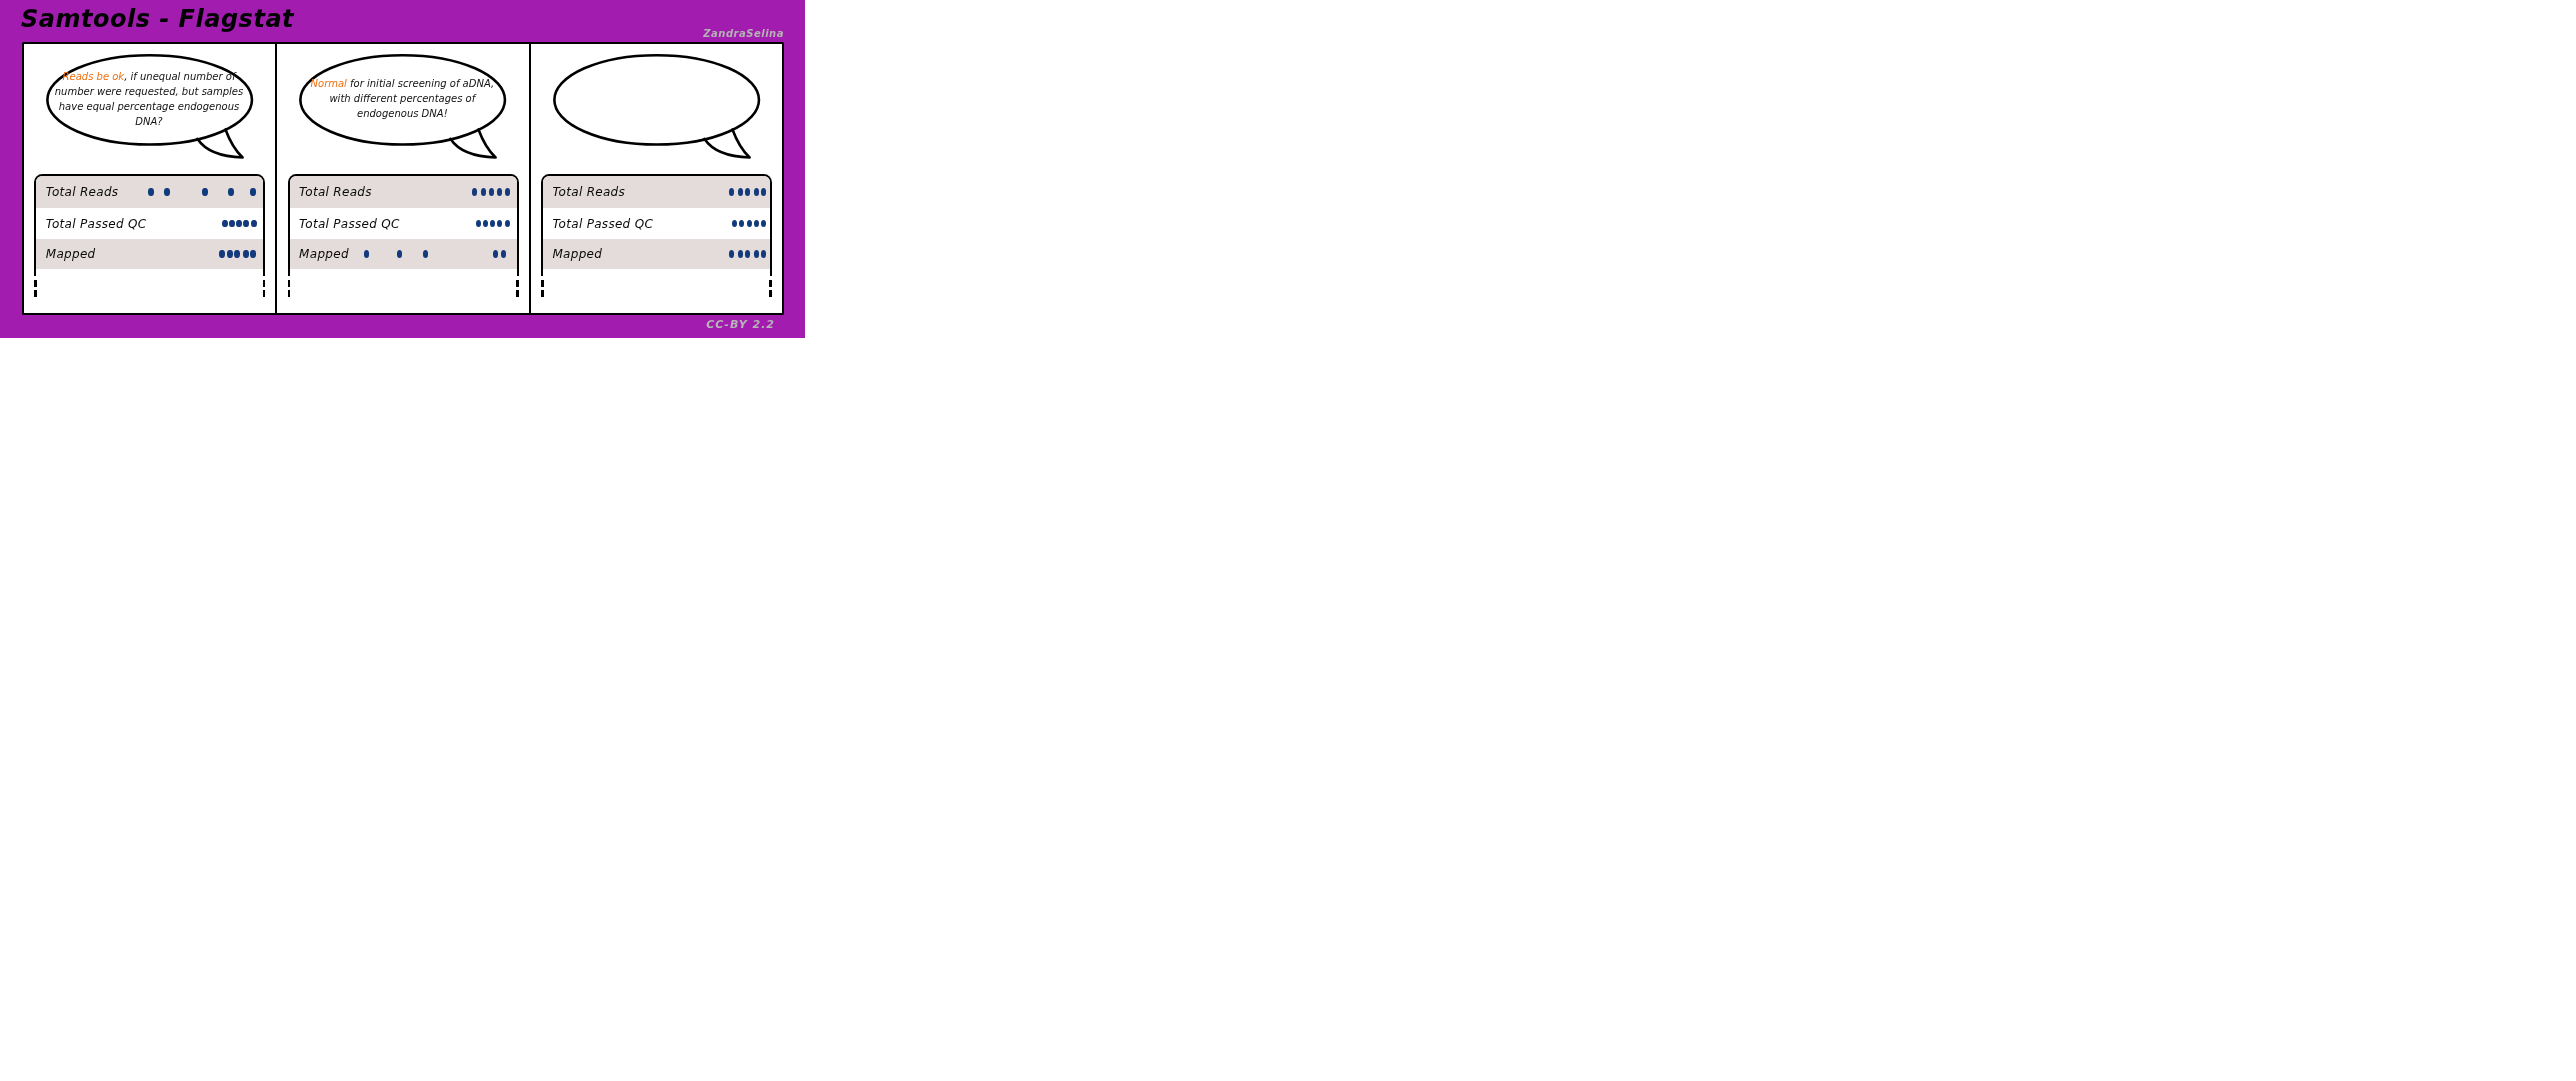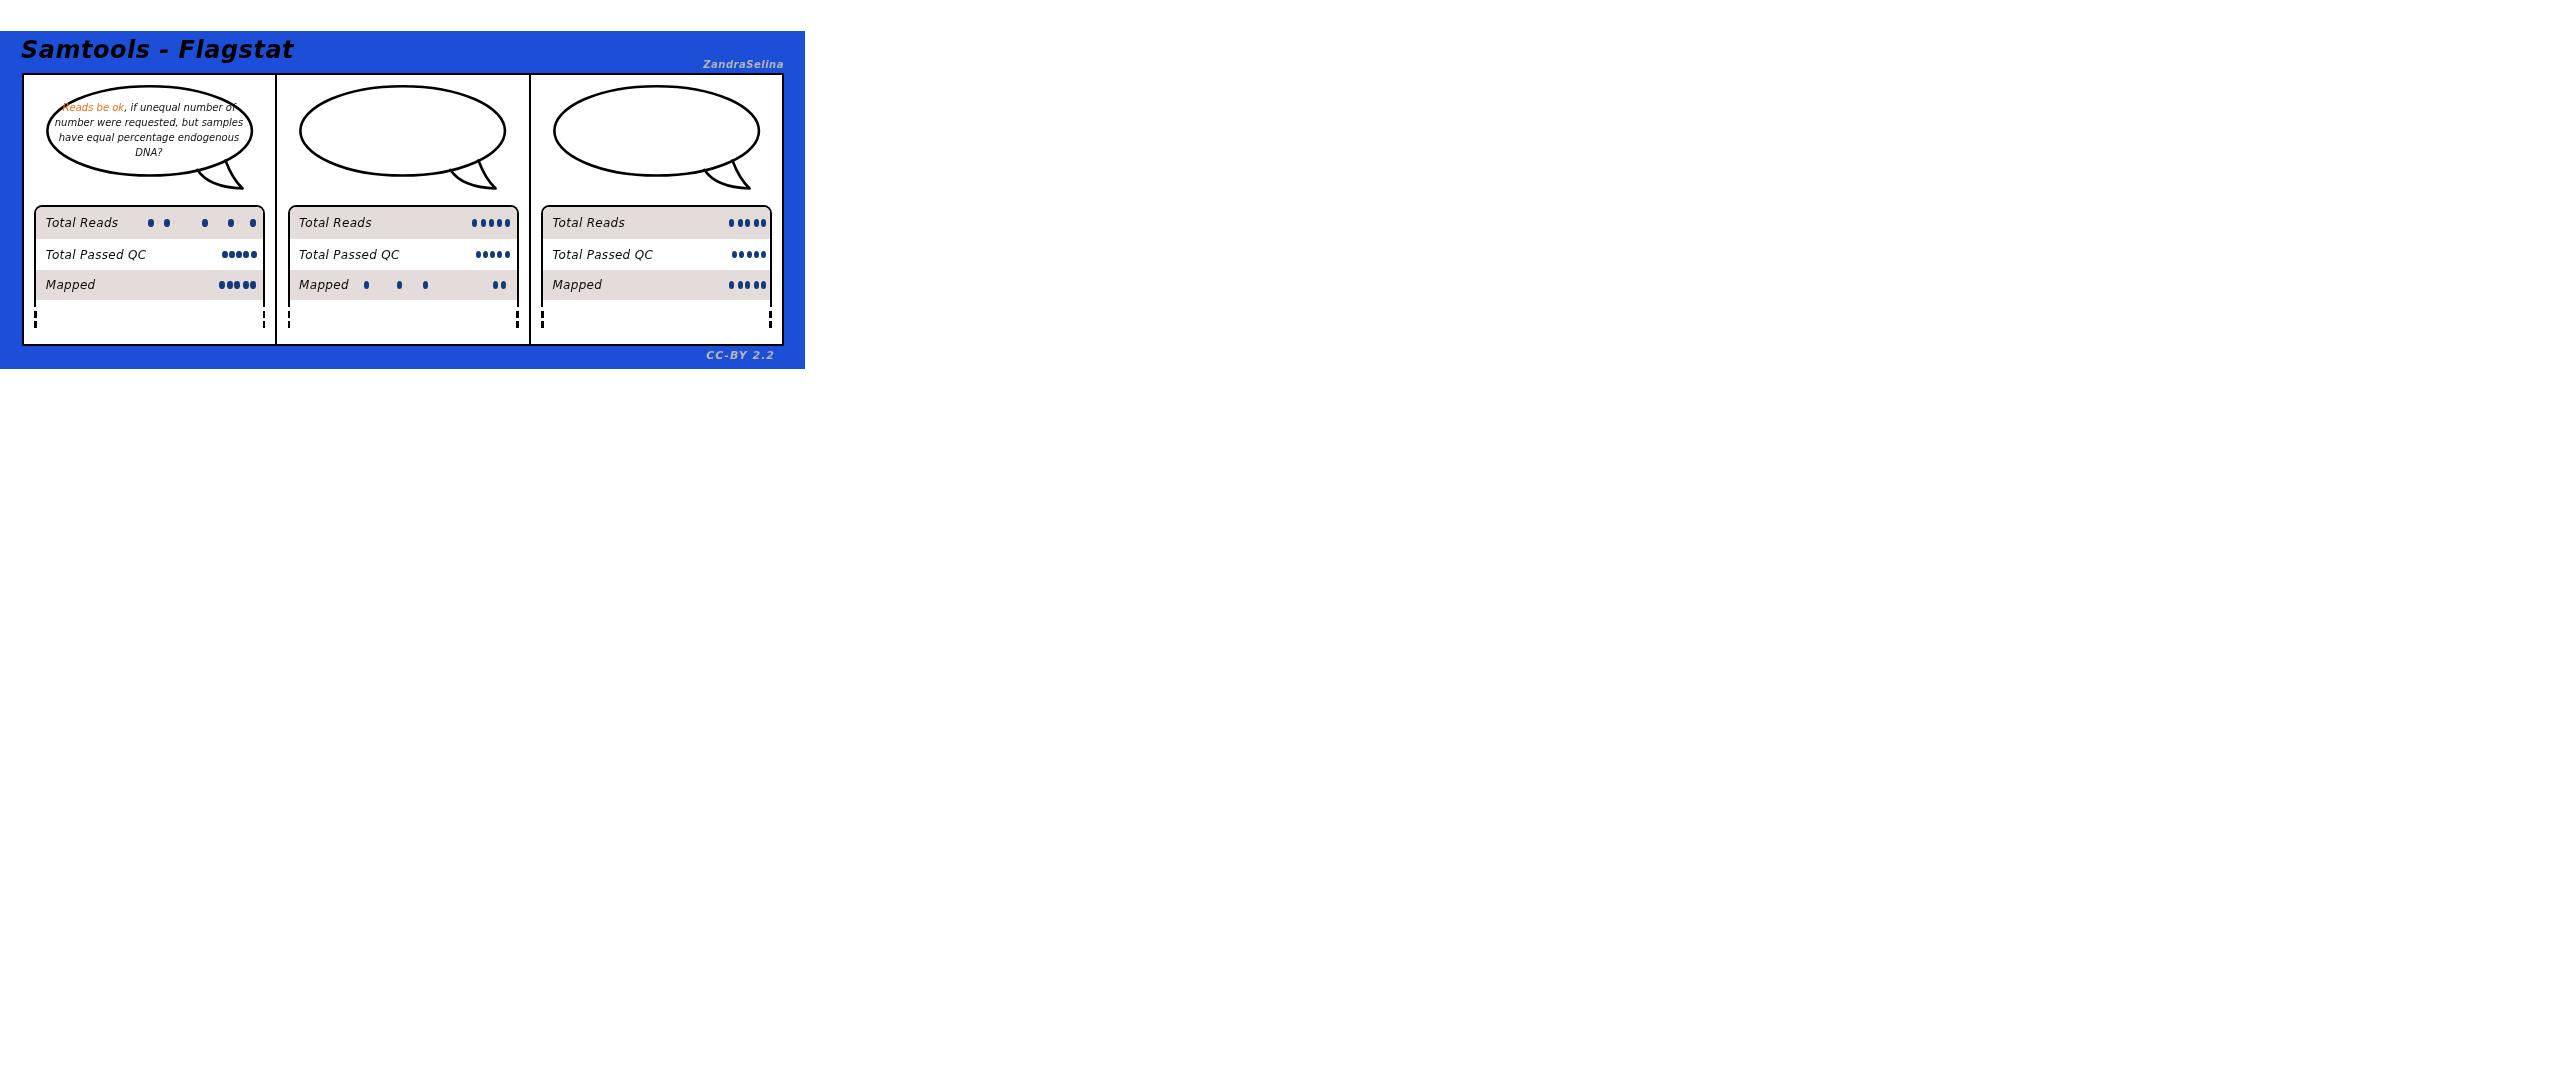"Samtools - Flagstat" .page { background: #1d4ed8 -> #a21caf; margin-top: 31px -> none }
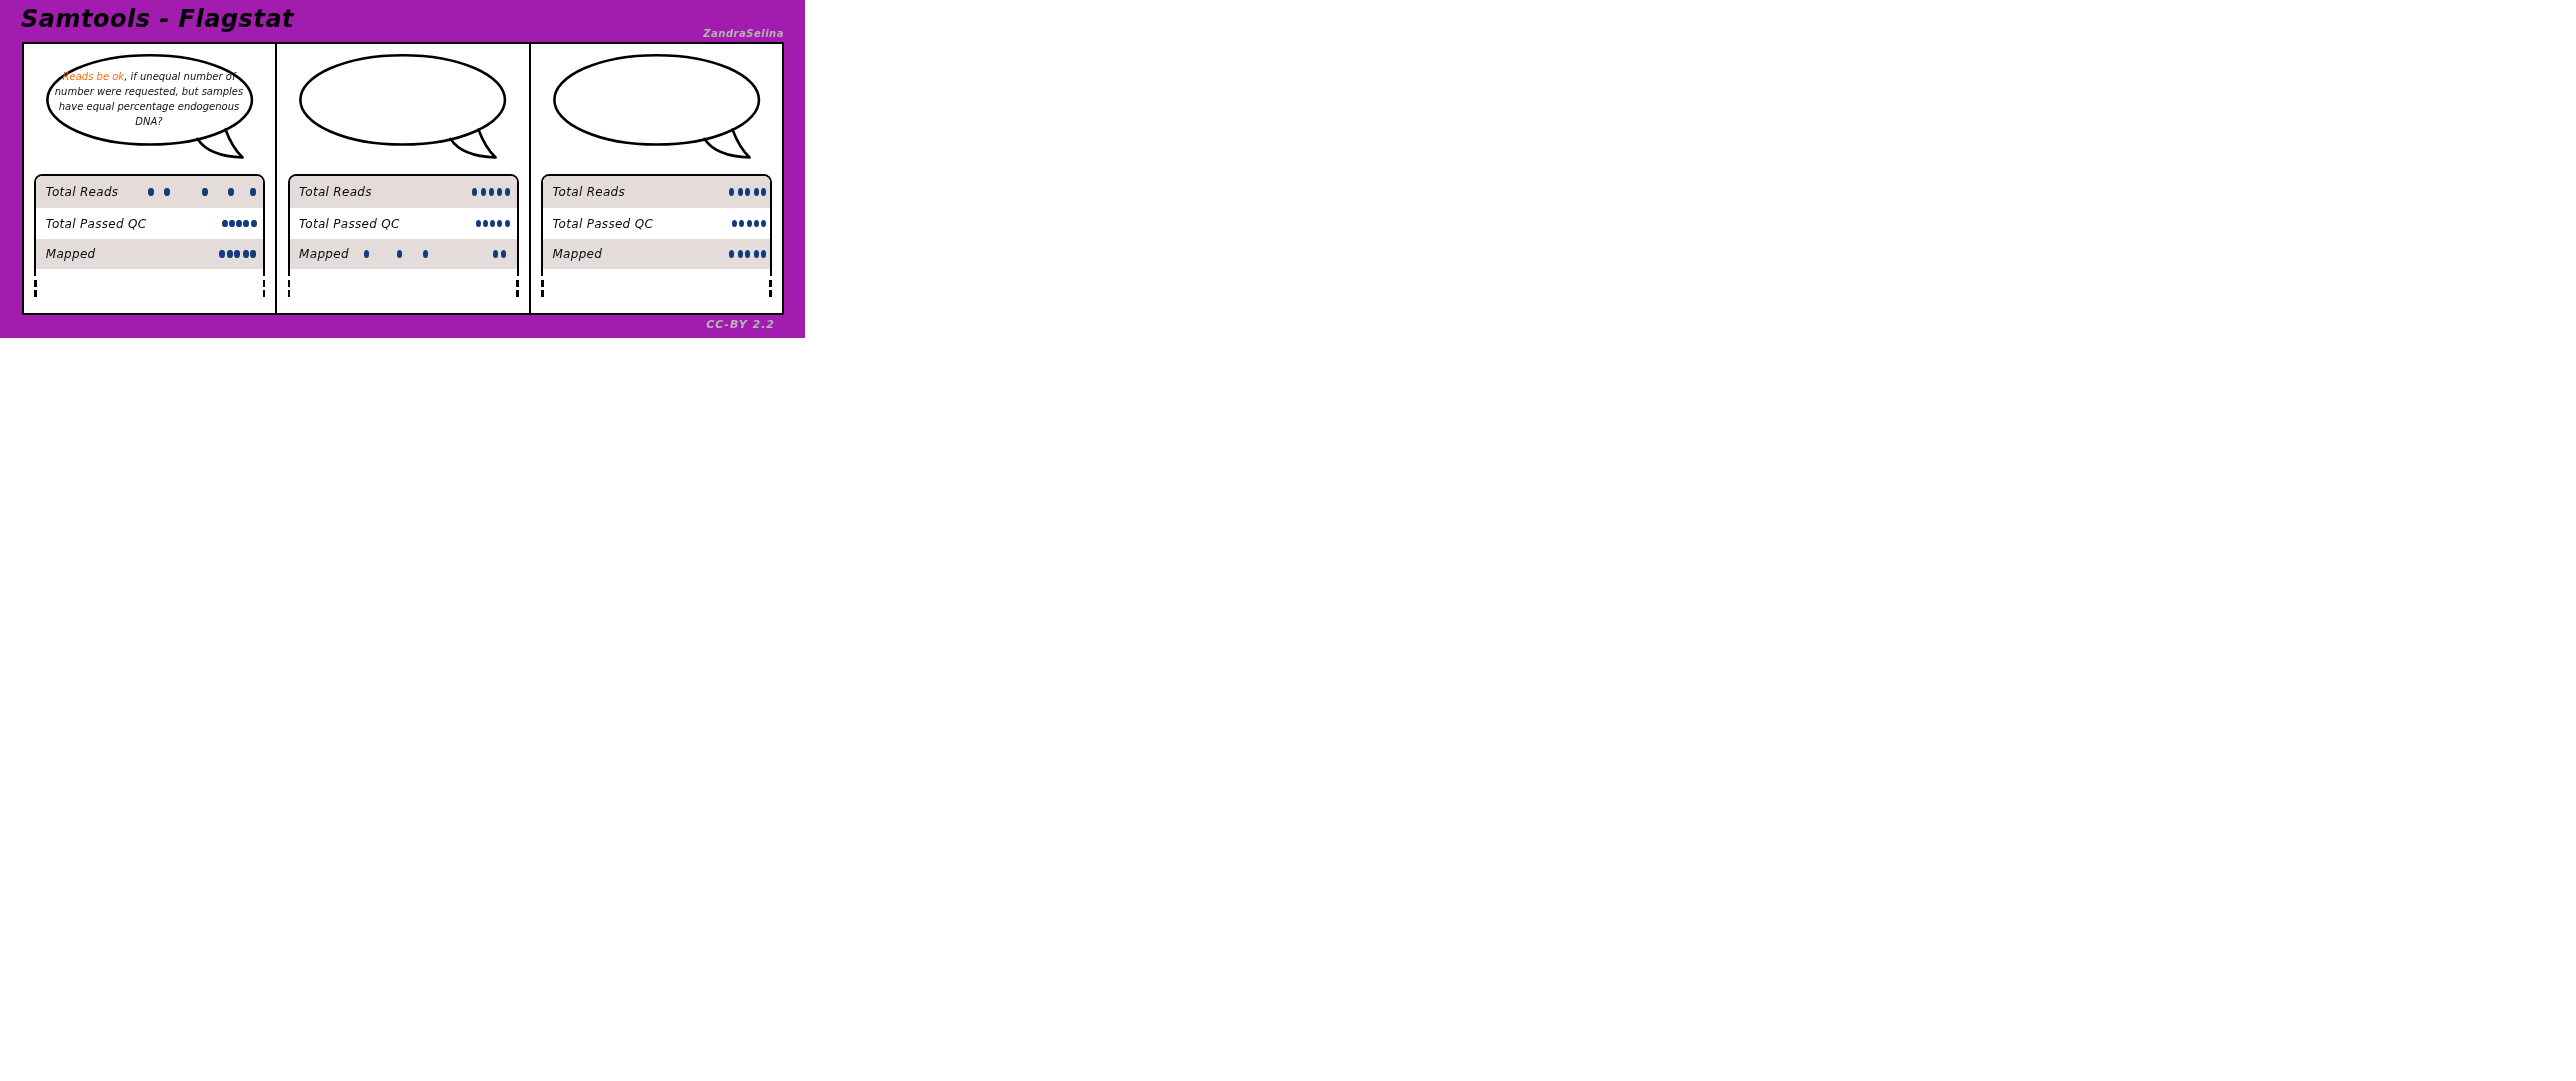"Normal for initial screening of" div.bubble-text { html: none -> <div> <div> <span>Normal</span><span> for initial screening of aDNA, with different percentages of endogenous DNA!</span> </div> </div> }
